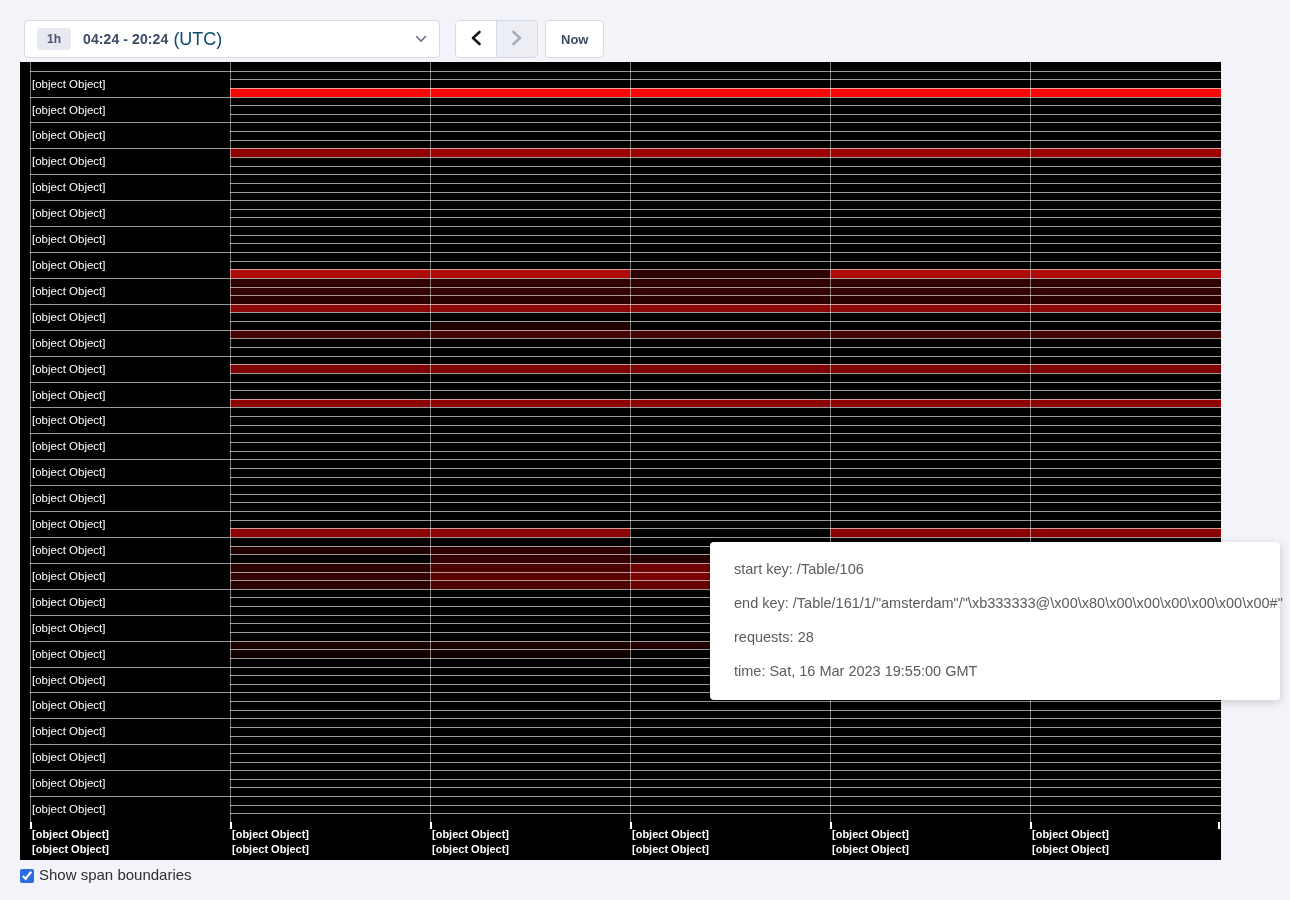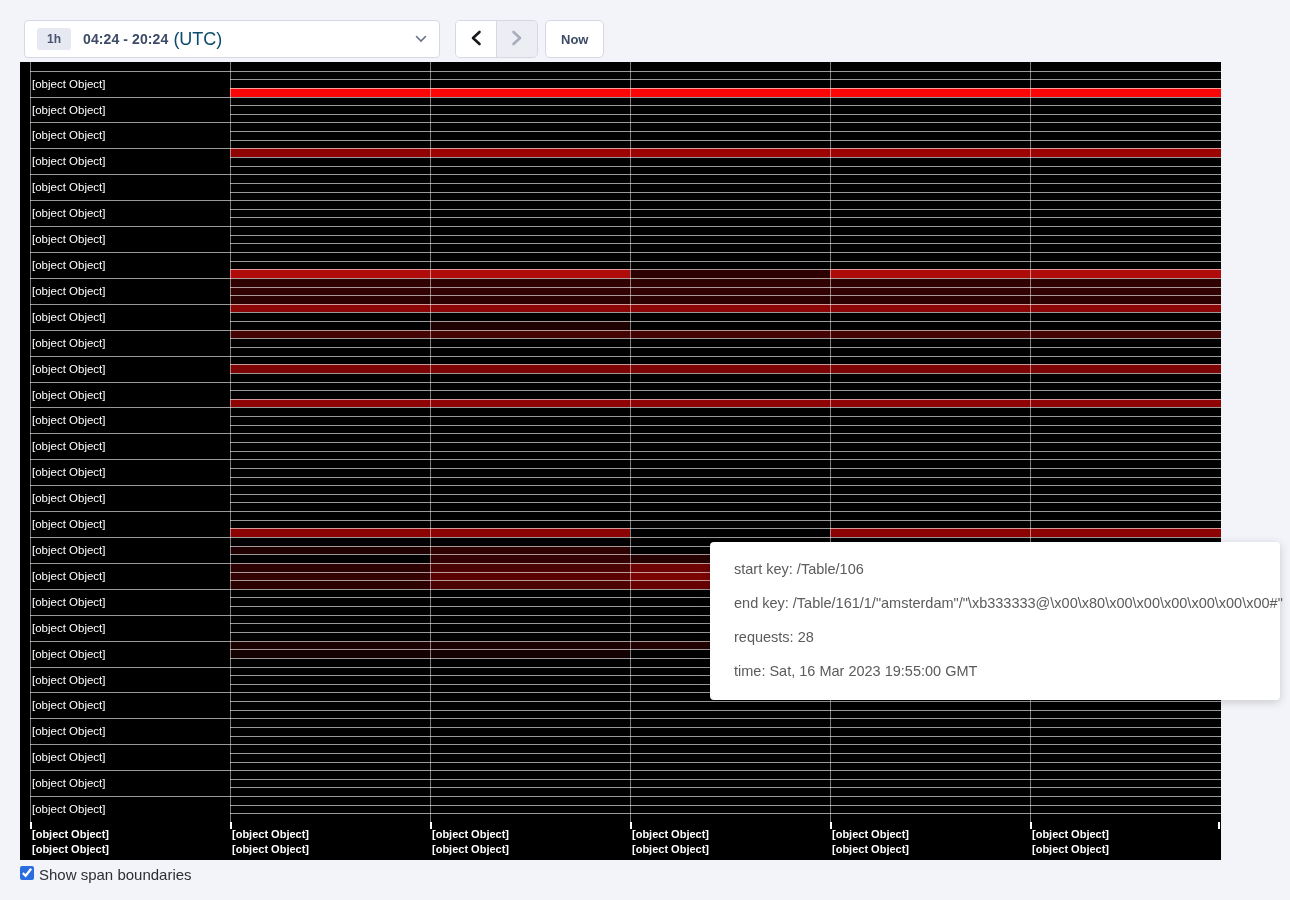"Show span boundaries" .footer-check { align-items: flex-start -> flex-end }
